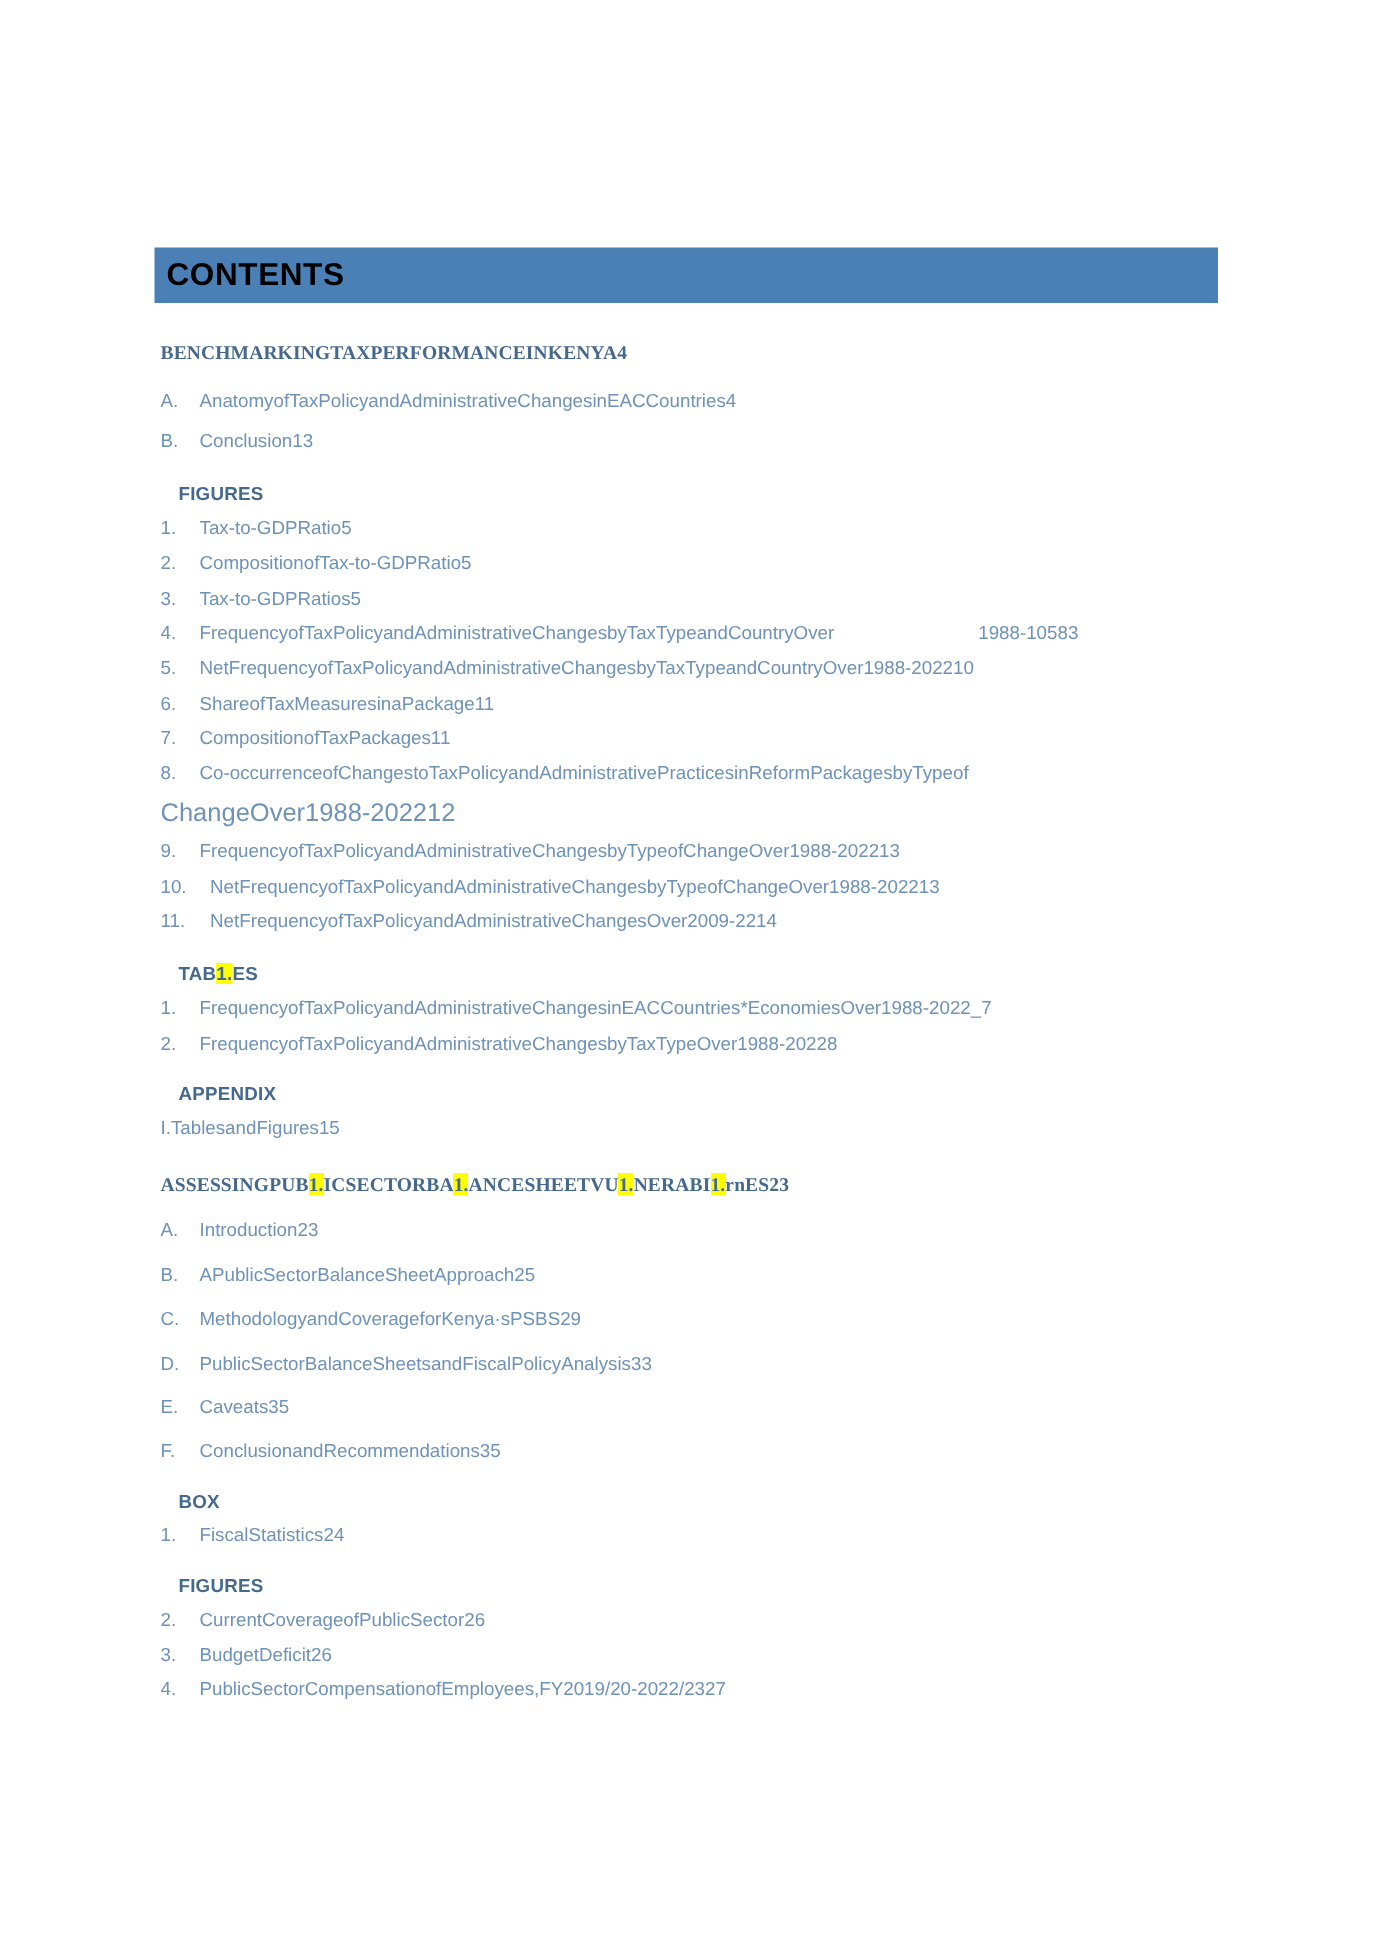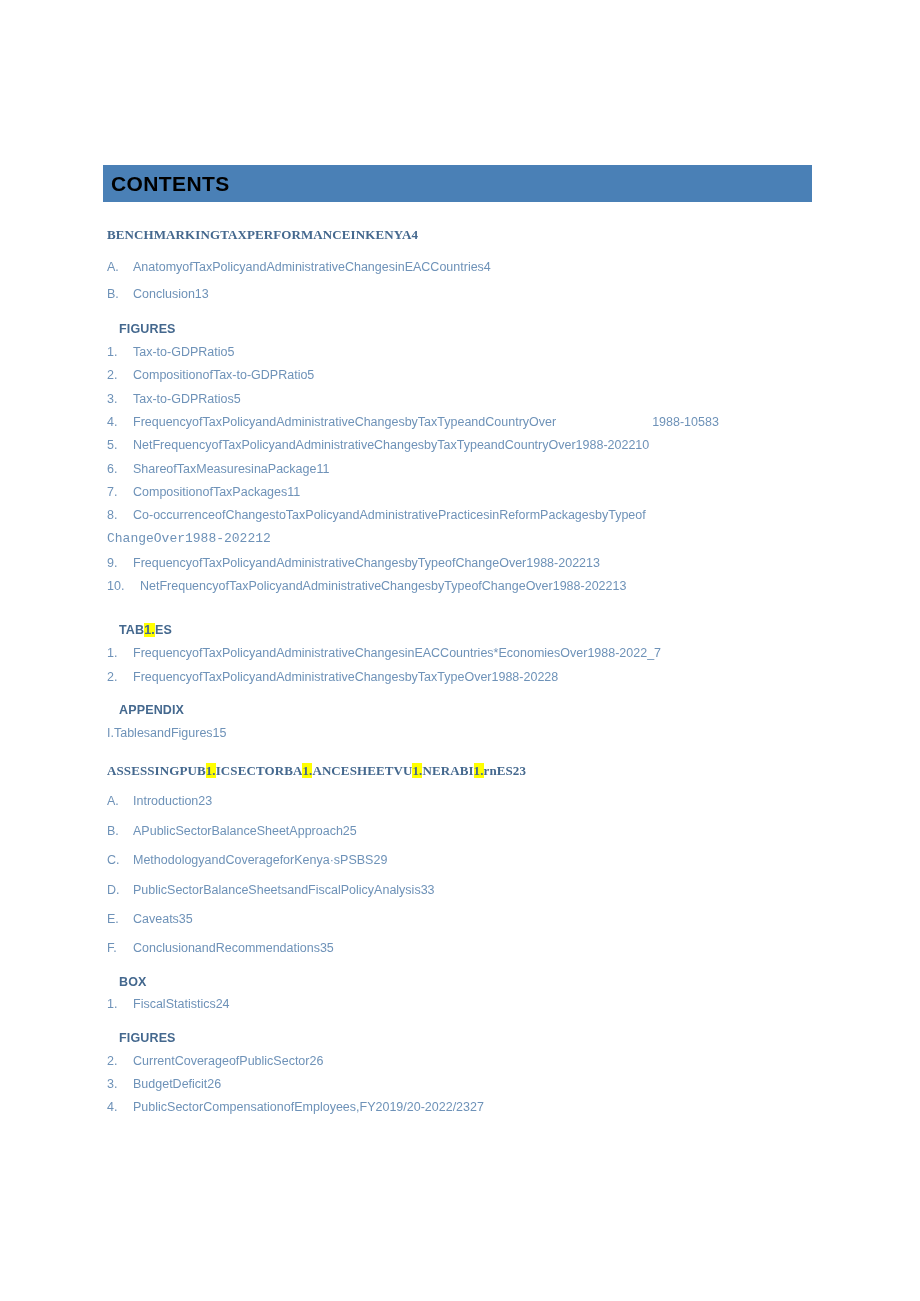"ChangeOver1988-202212" .cont-line { font-family: Liberation Mono, monospace -> none; font-size: 13px -> 17px }
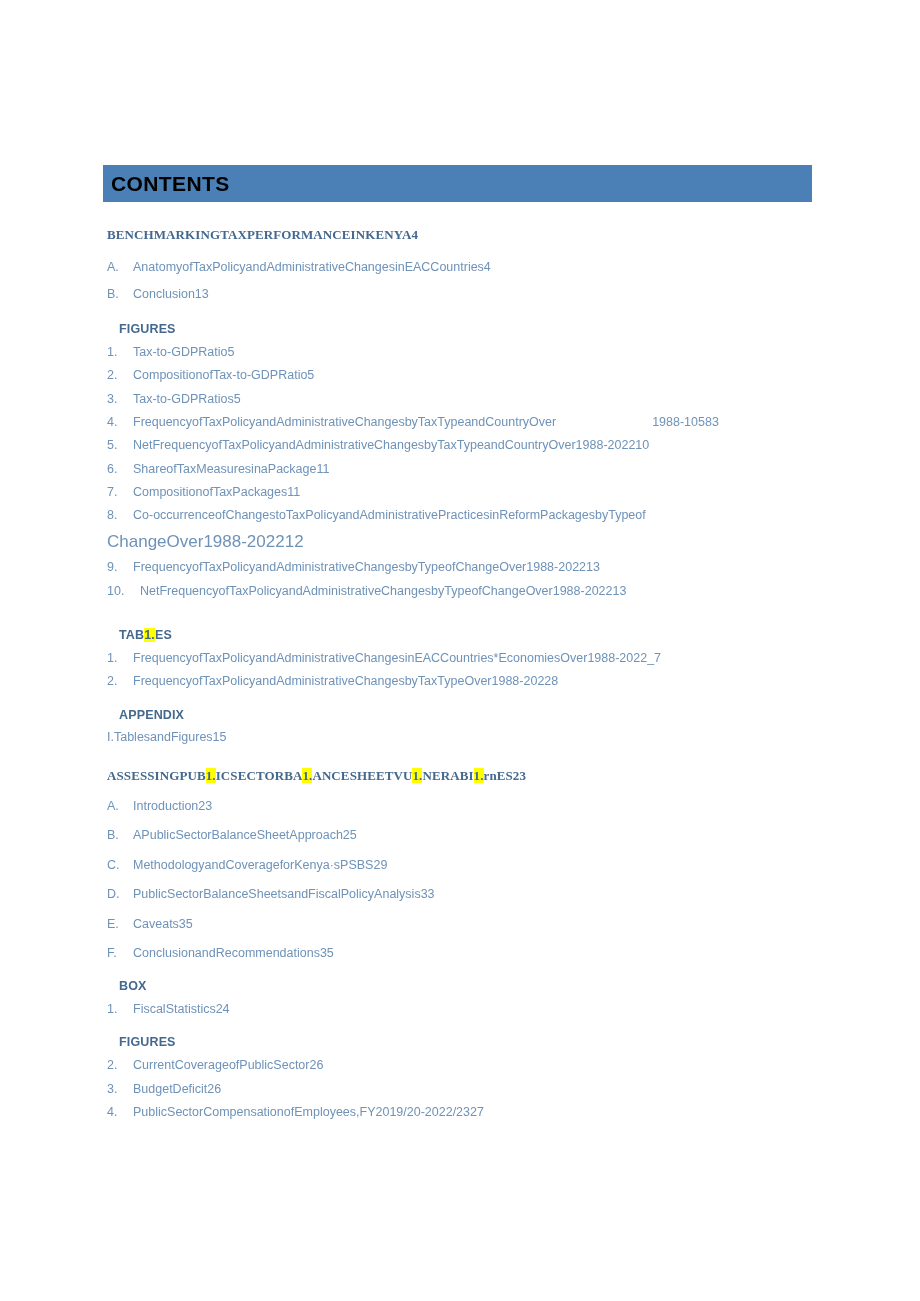"11." div.entry { html: none -> <div> <span>11.</span> <span>NetFrequencyofTaxPolicyandAdministrativeChangesOver2009-2214</span> </div> }
